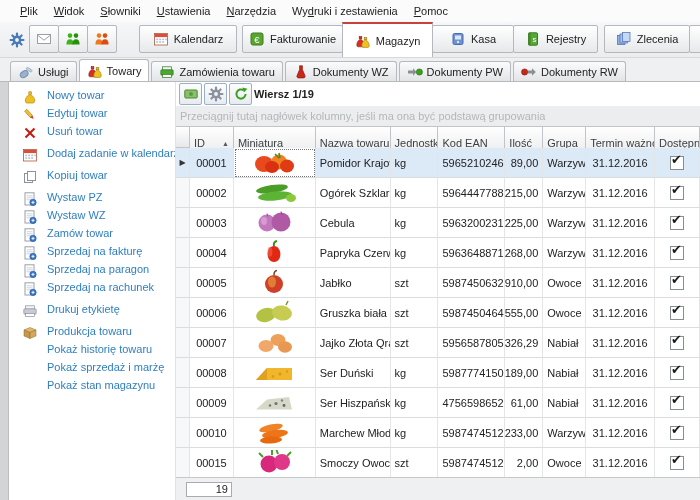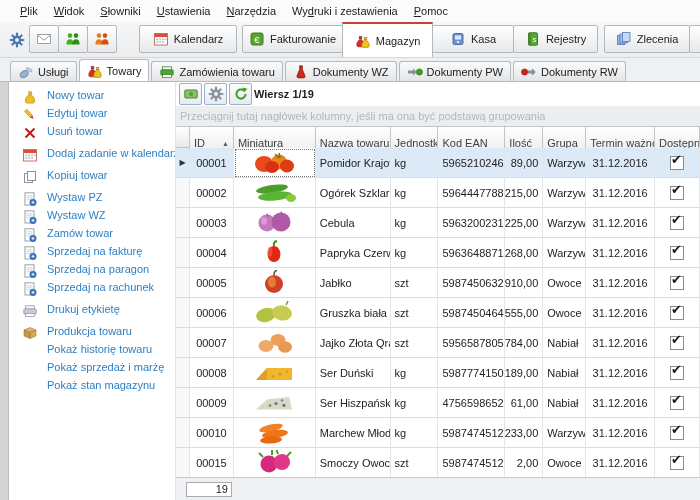"784,00" span { text: 784,00 -> 326,29 }
